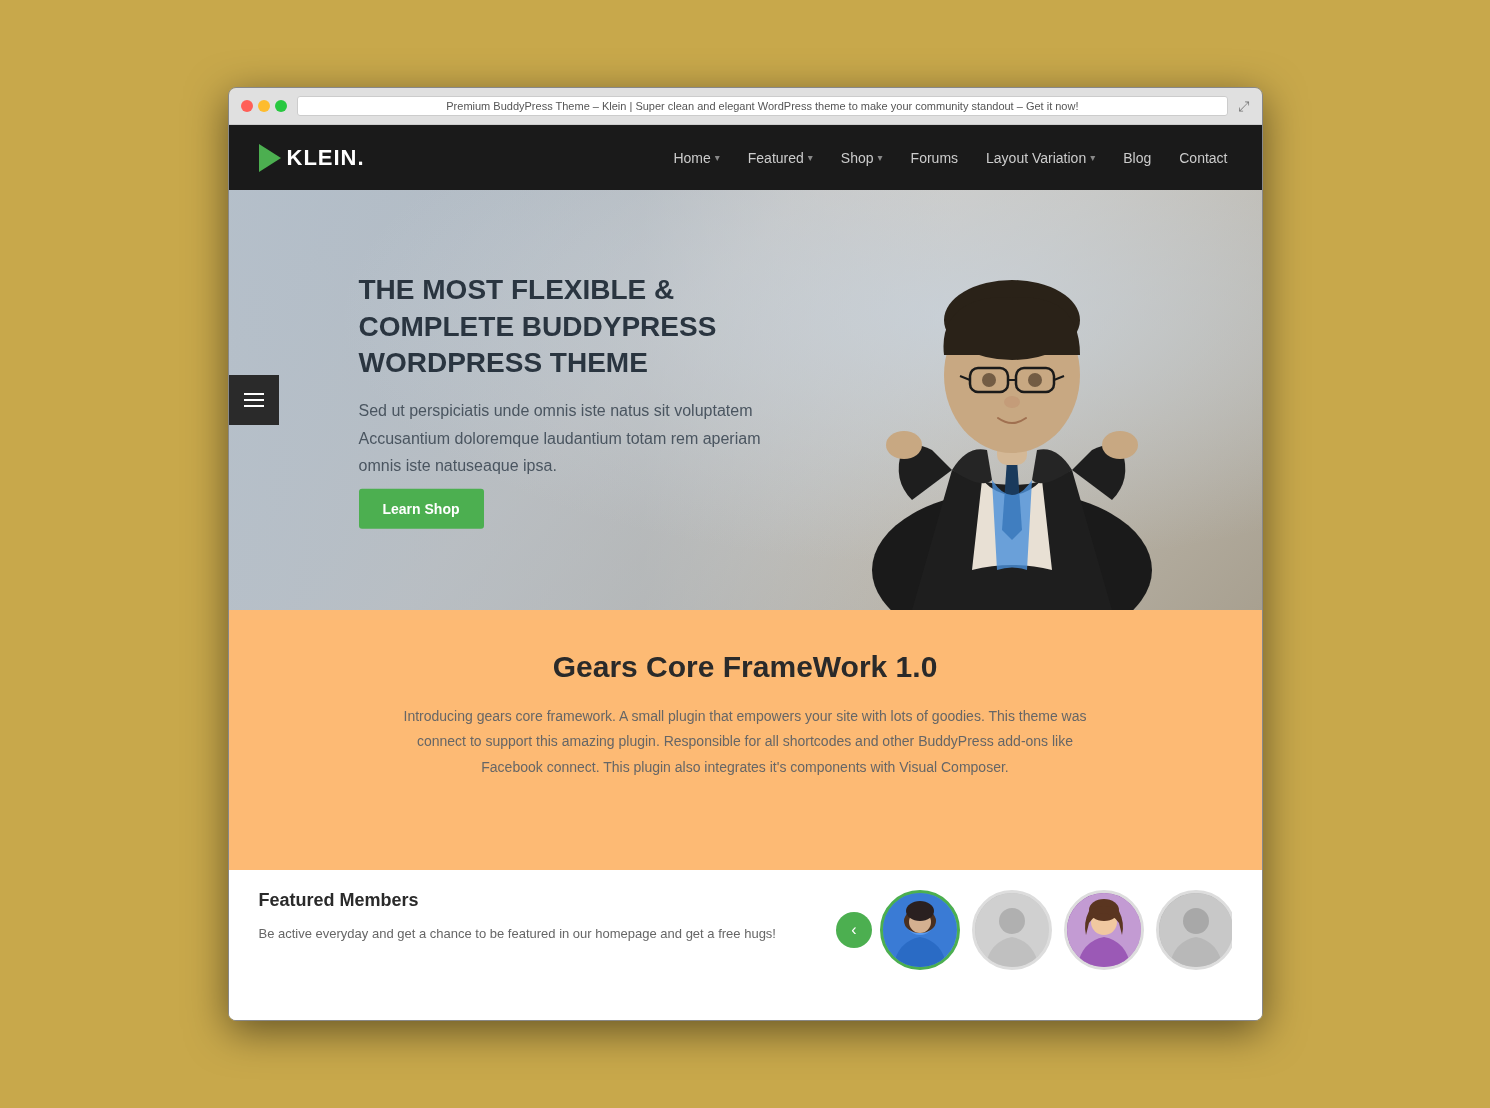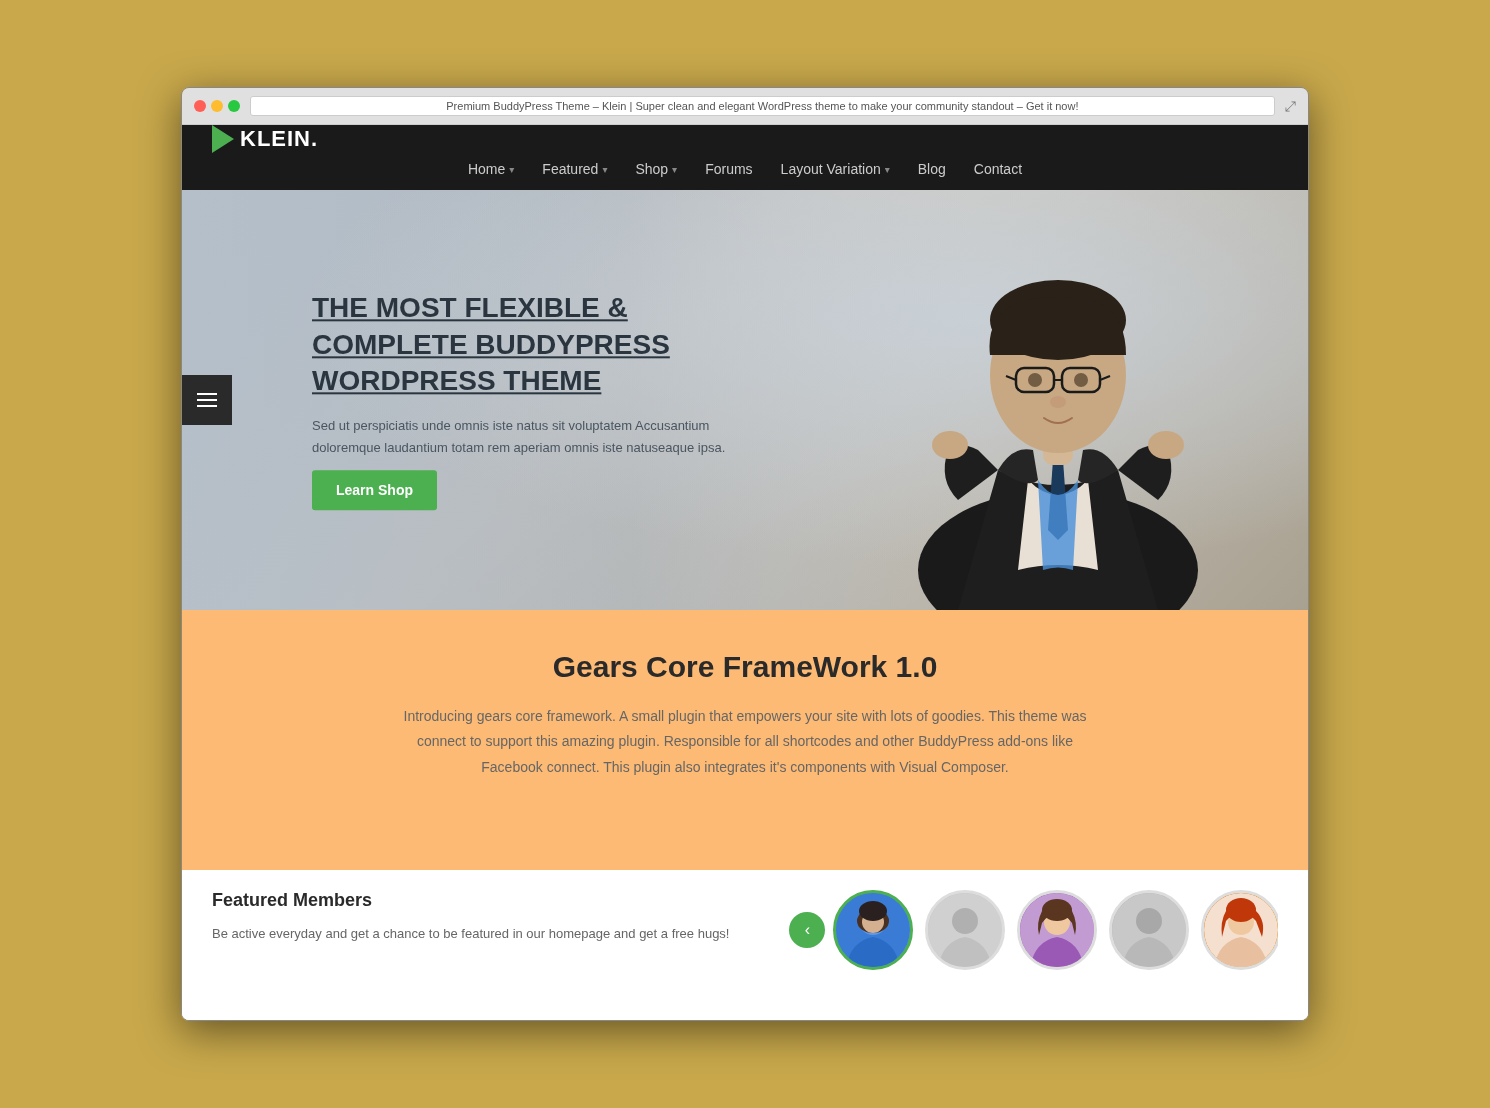"Premium BuddyPress Theme – Klein" .browser-window { width: 1128px -> 1035px }
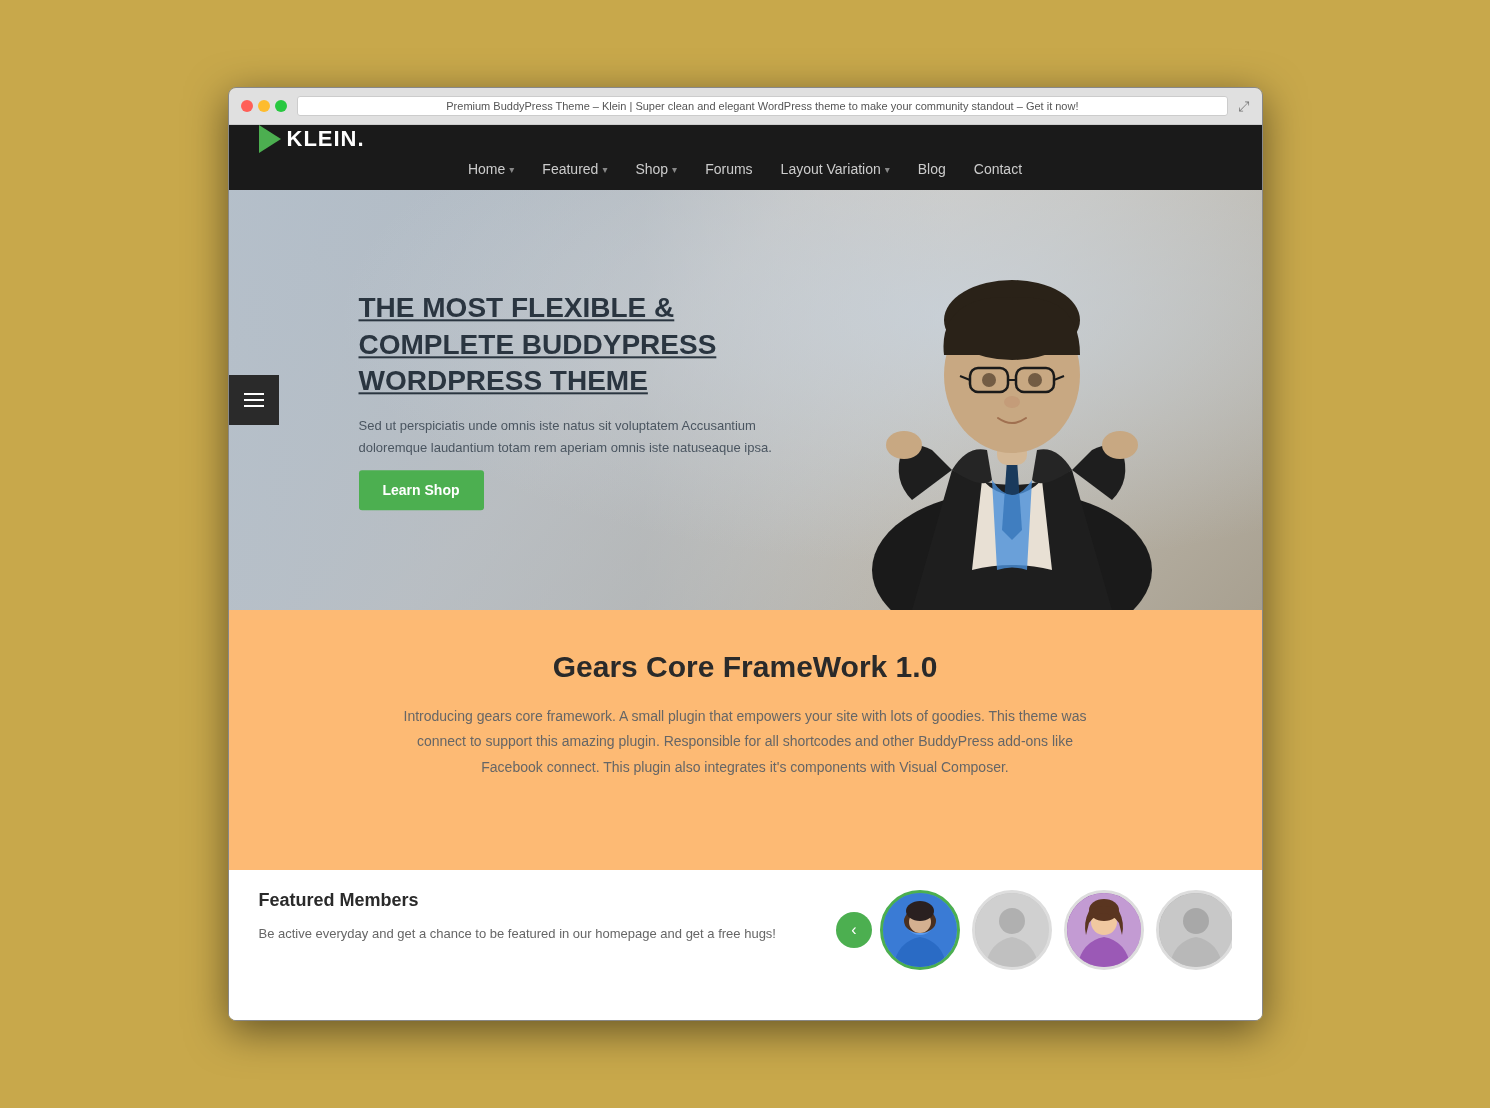"KLEIN." .navbar { flex-direction: column -> none }
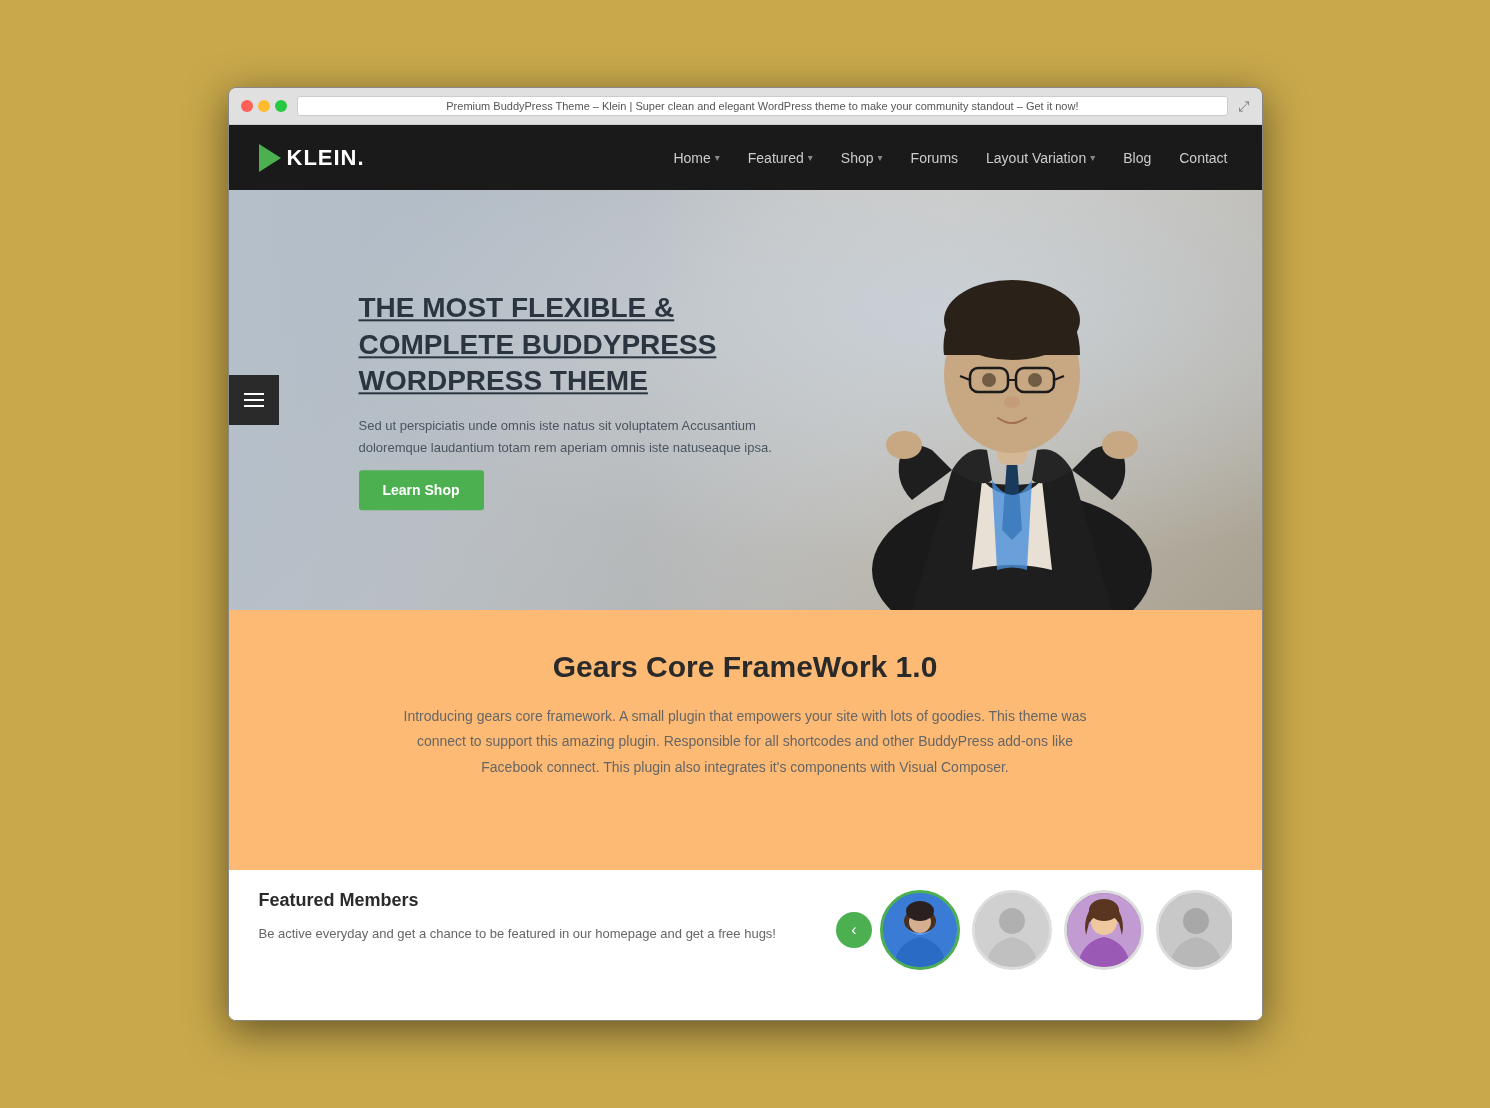"THE MOST FLEXIBLE & COMPLETE" .hero-title { text-decoration: underline -> none }
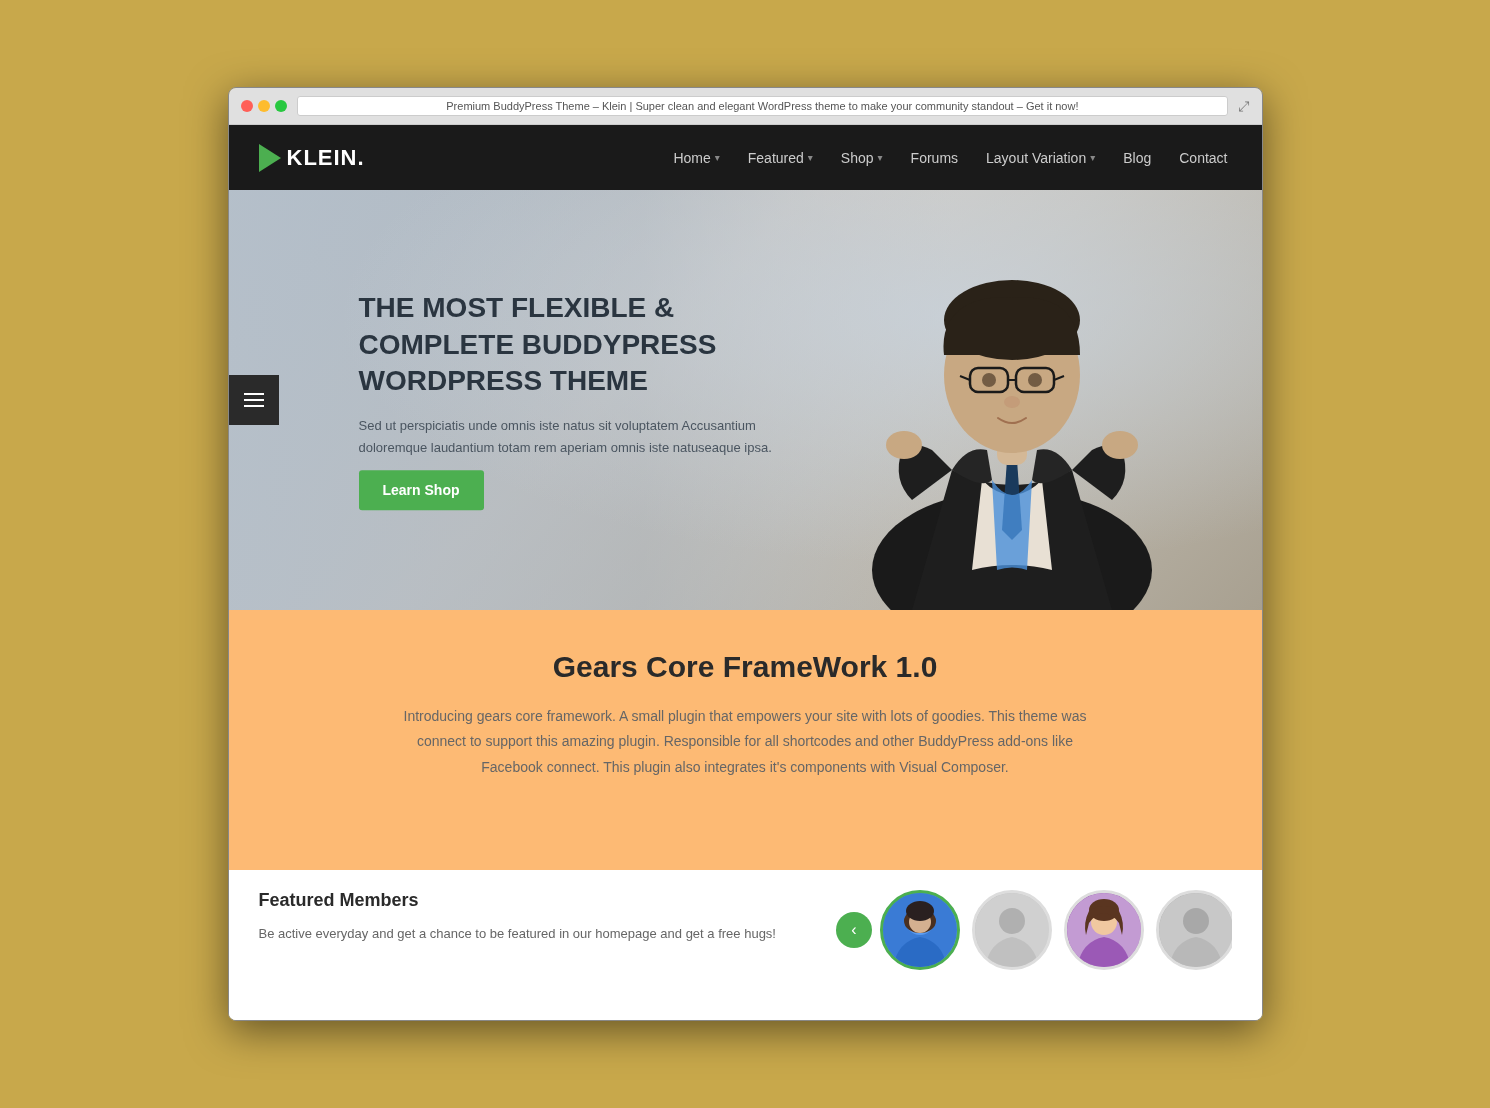"Sed ut perspiciatis unde omnis" .hero-subtitle { font-size: 13px -> 16px }
